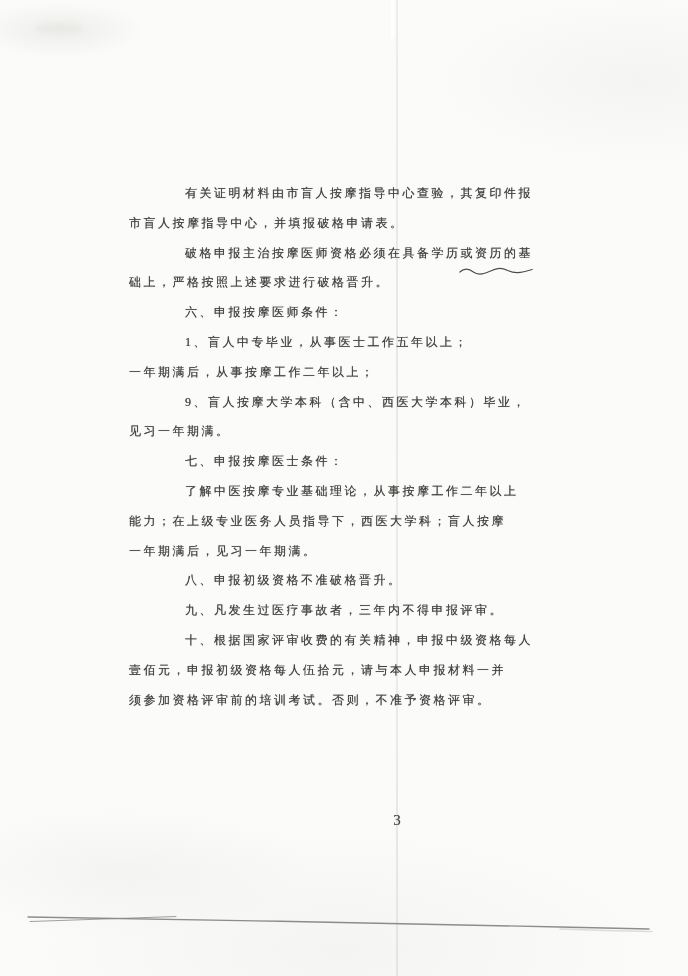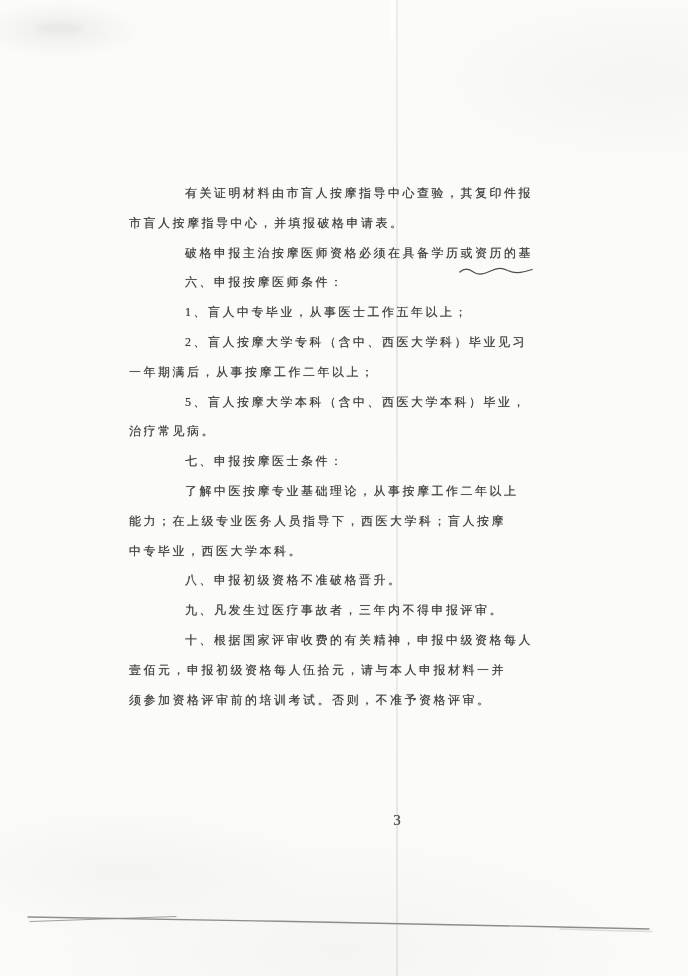"础上，严格按照上述要求进行破格晋升。" div.line { html: none -> <div>础上，严格按照上述要求进行破格晋升。</div> }
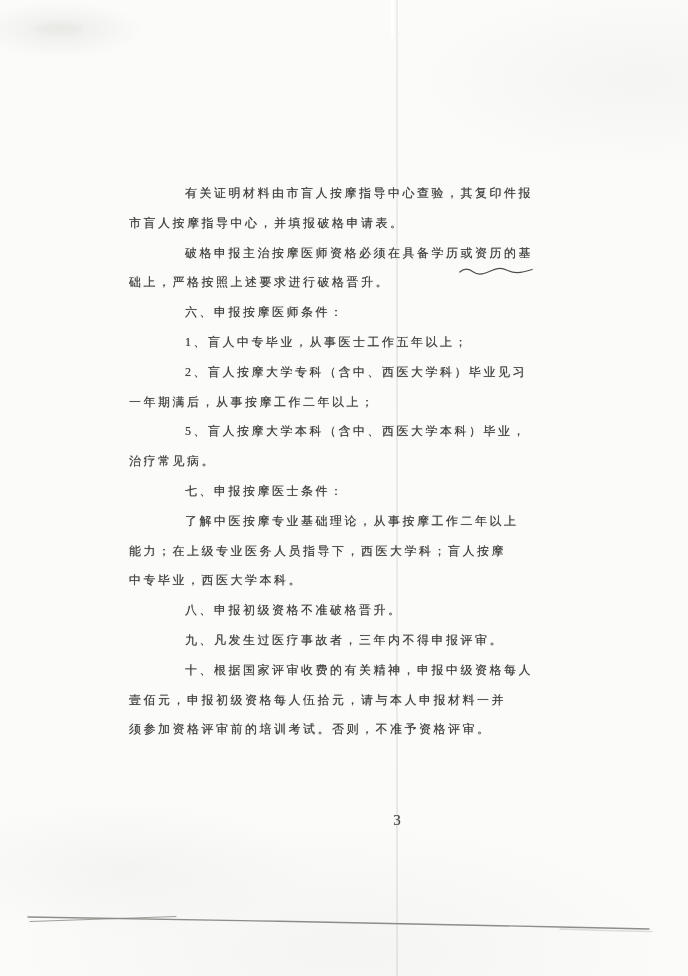"2、盲人按摩大学专科（含中、西医大学科）毕业见习" div.line { html: <div>2、盲人按摩大学专科（含中、西医大学科）毕业见习</div> -> none }
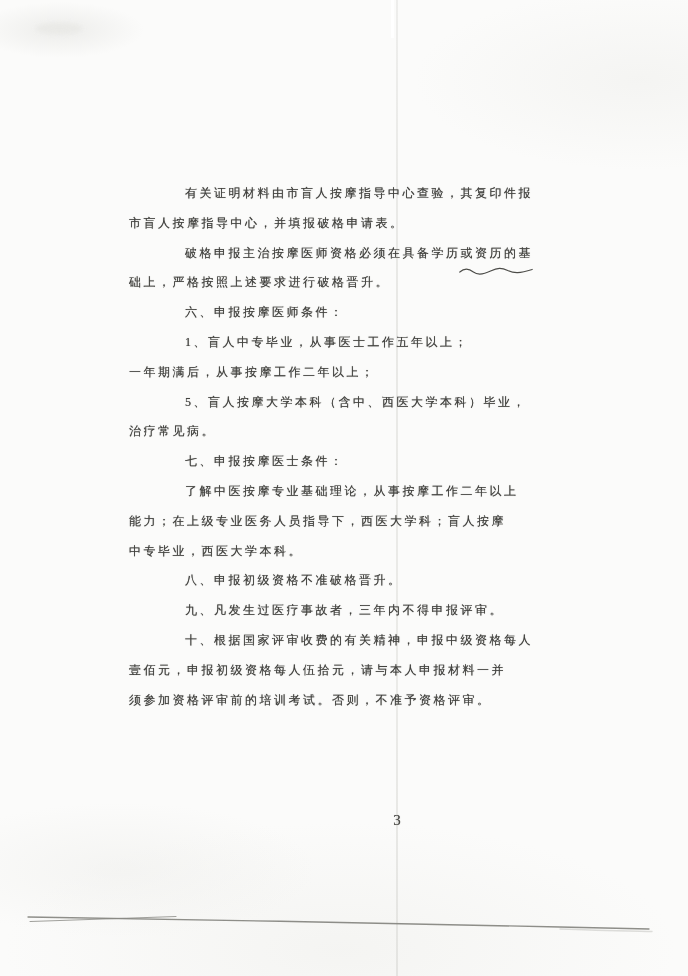"5、盲人按摩大学本科（含中、西医大学本科）毕业，" div.line { text: 5 -> 9 }
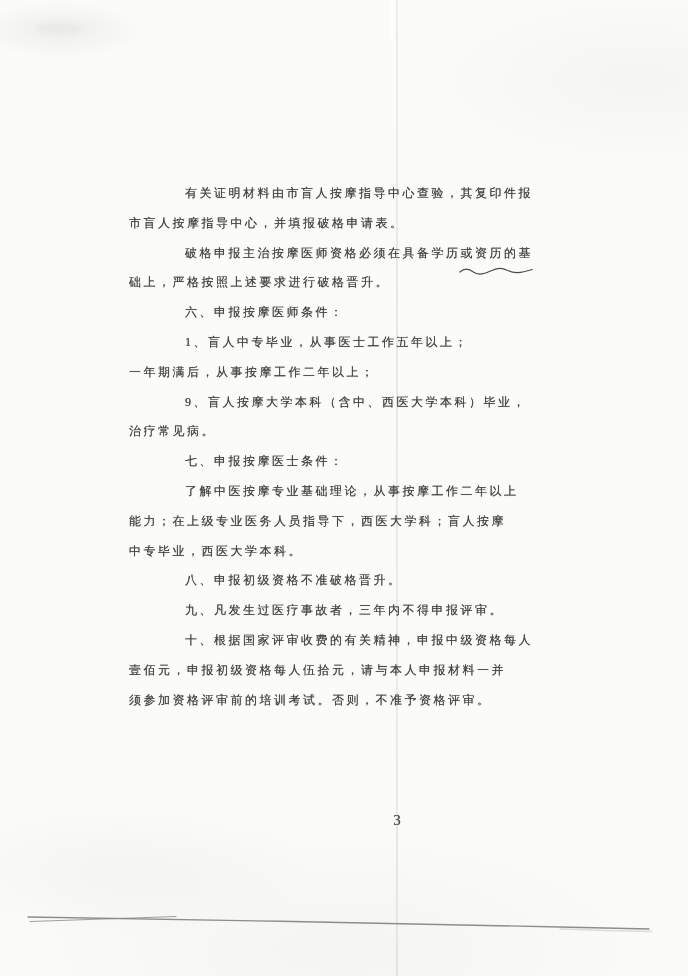"治疗常见病。" div.line { text: 治疗常见病 -> 见习一年期满 }
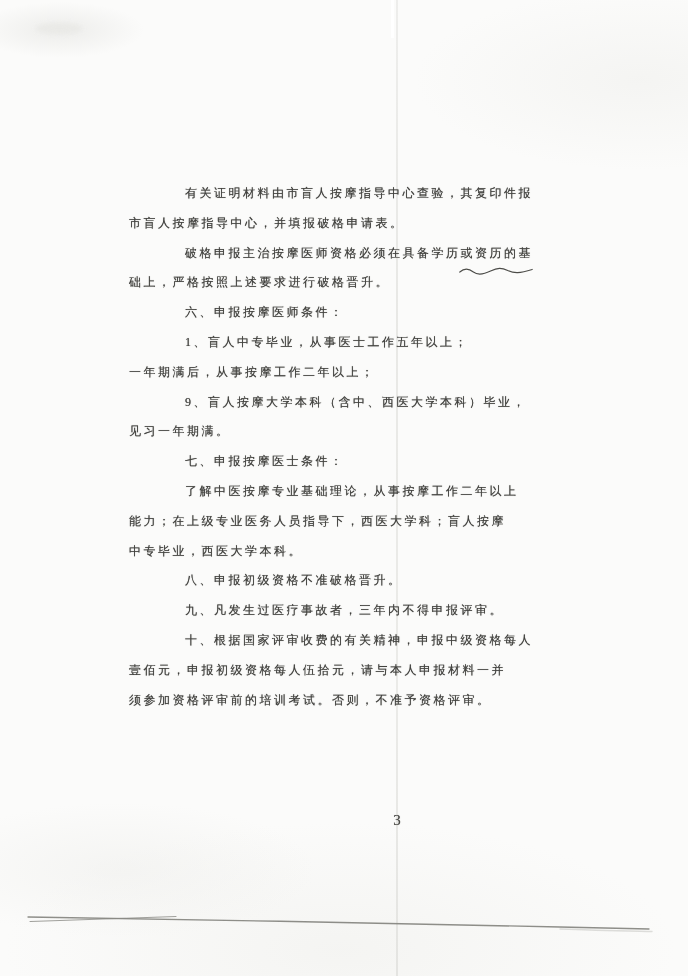"中专毕业，西医大学本科。" div.line { text: 中专毕业，西医大学本科 -> 一年期满后，见习一年期满 }
